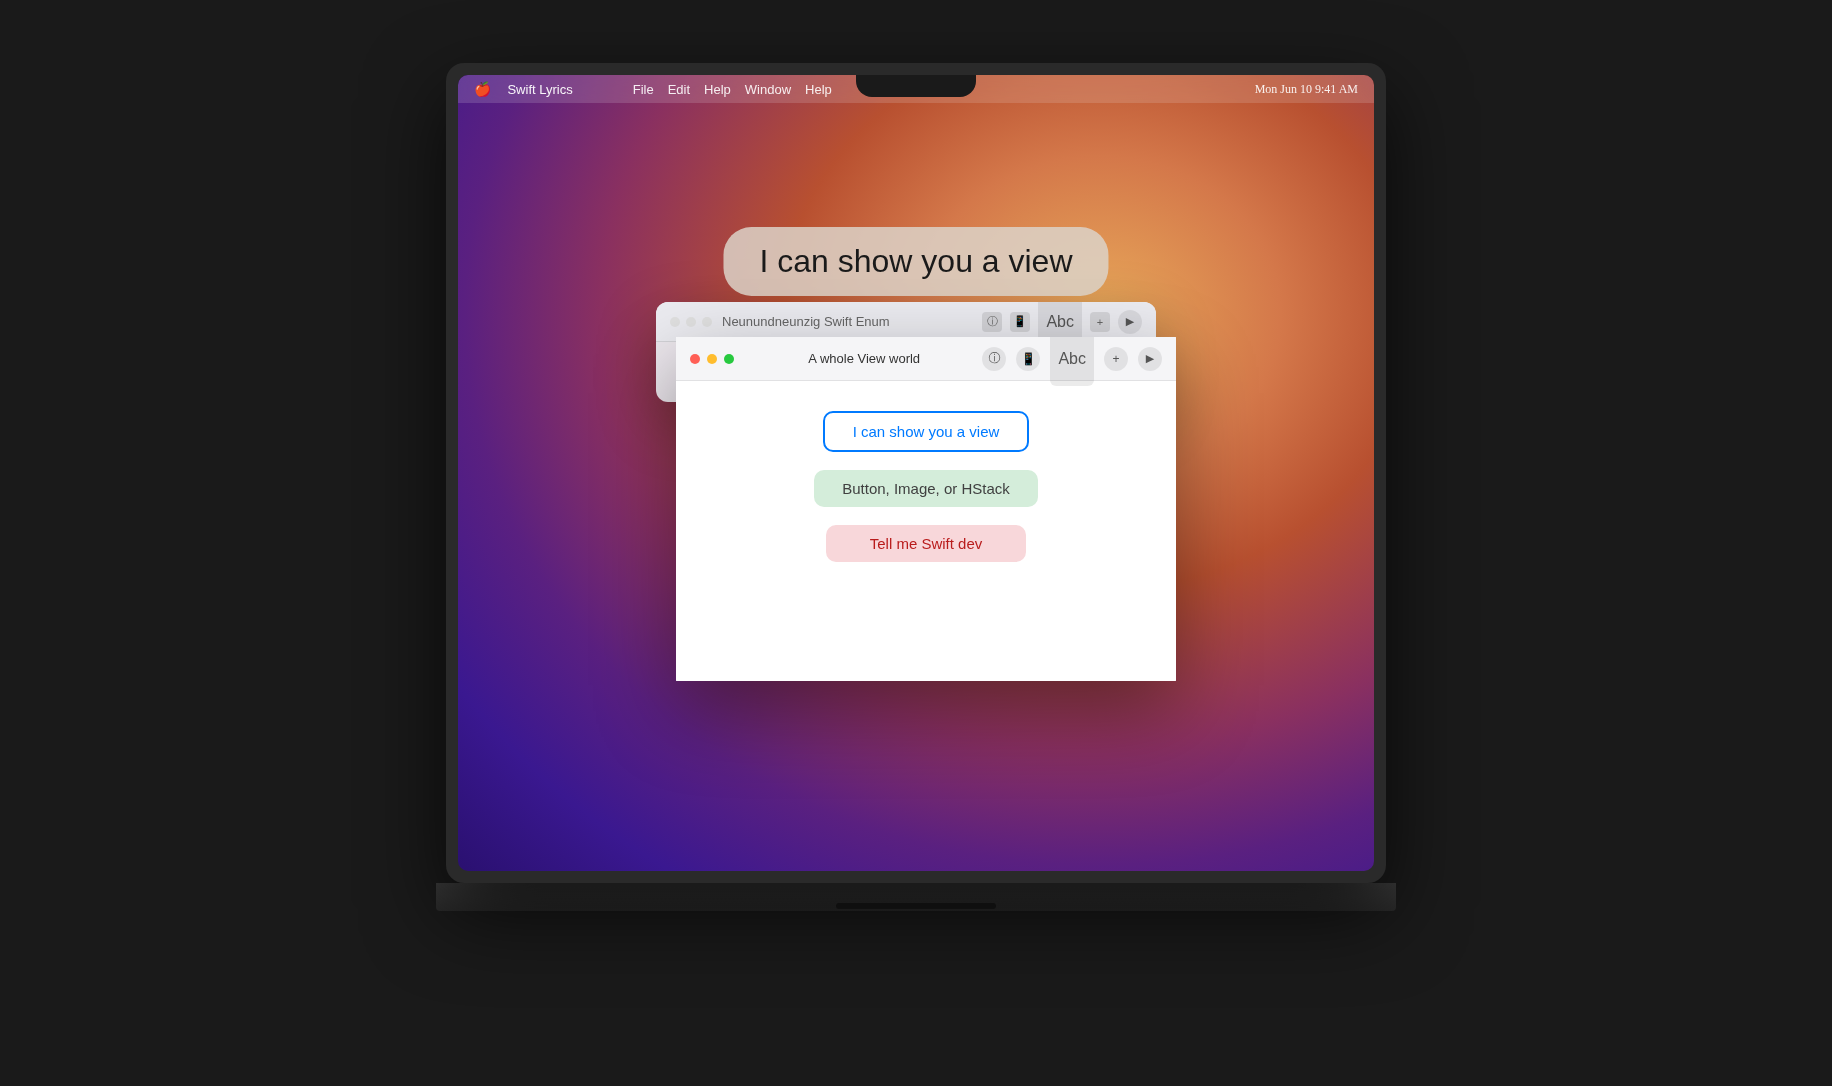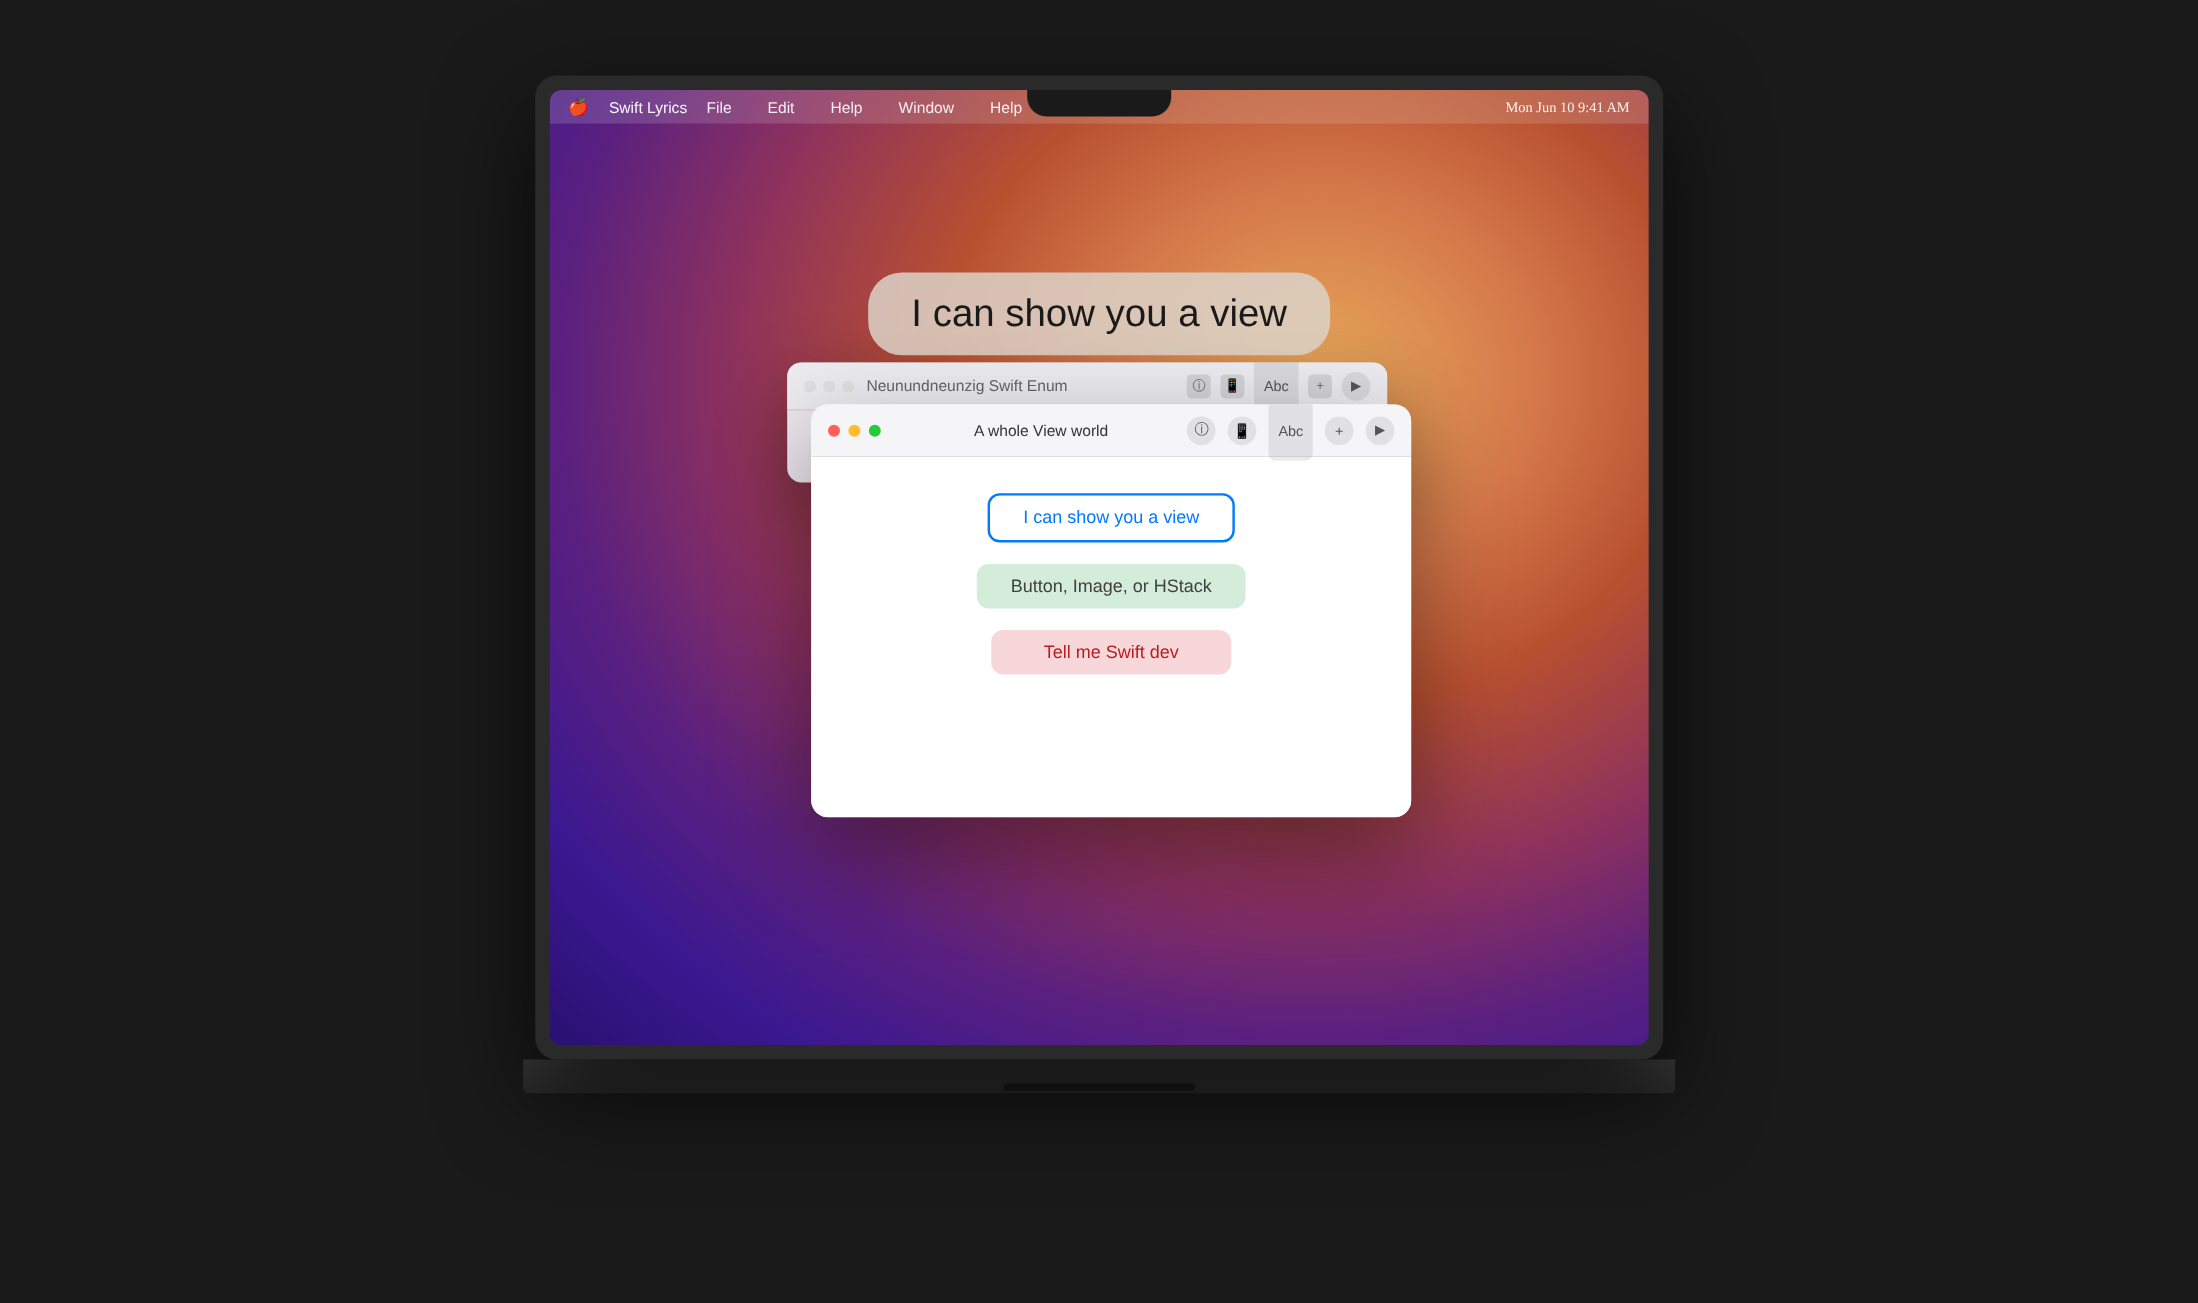"File" .menubar-items { gap: 30px -> 14px; margin-left: none -> 44px }
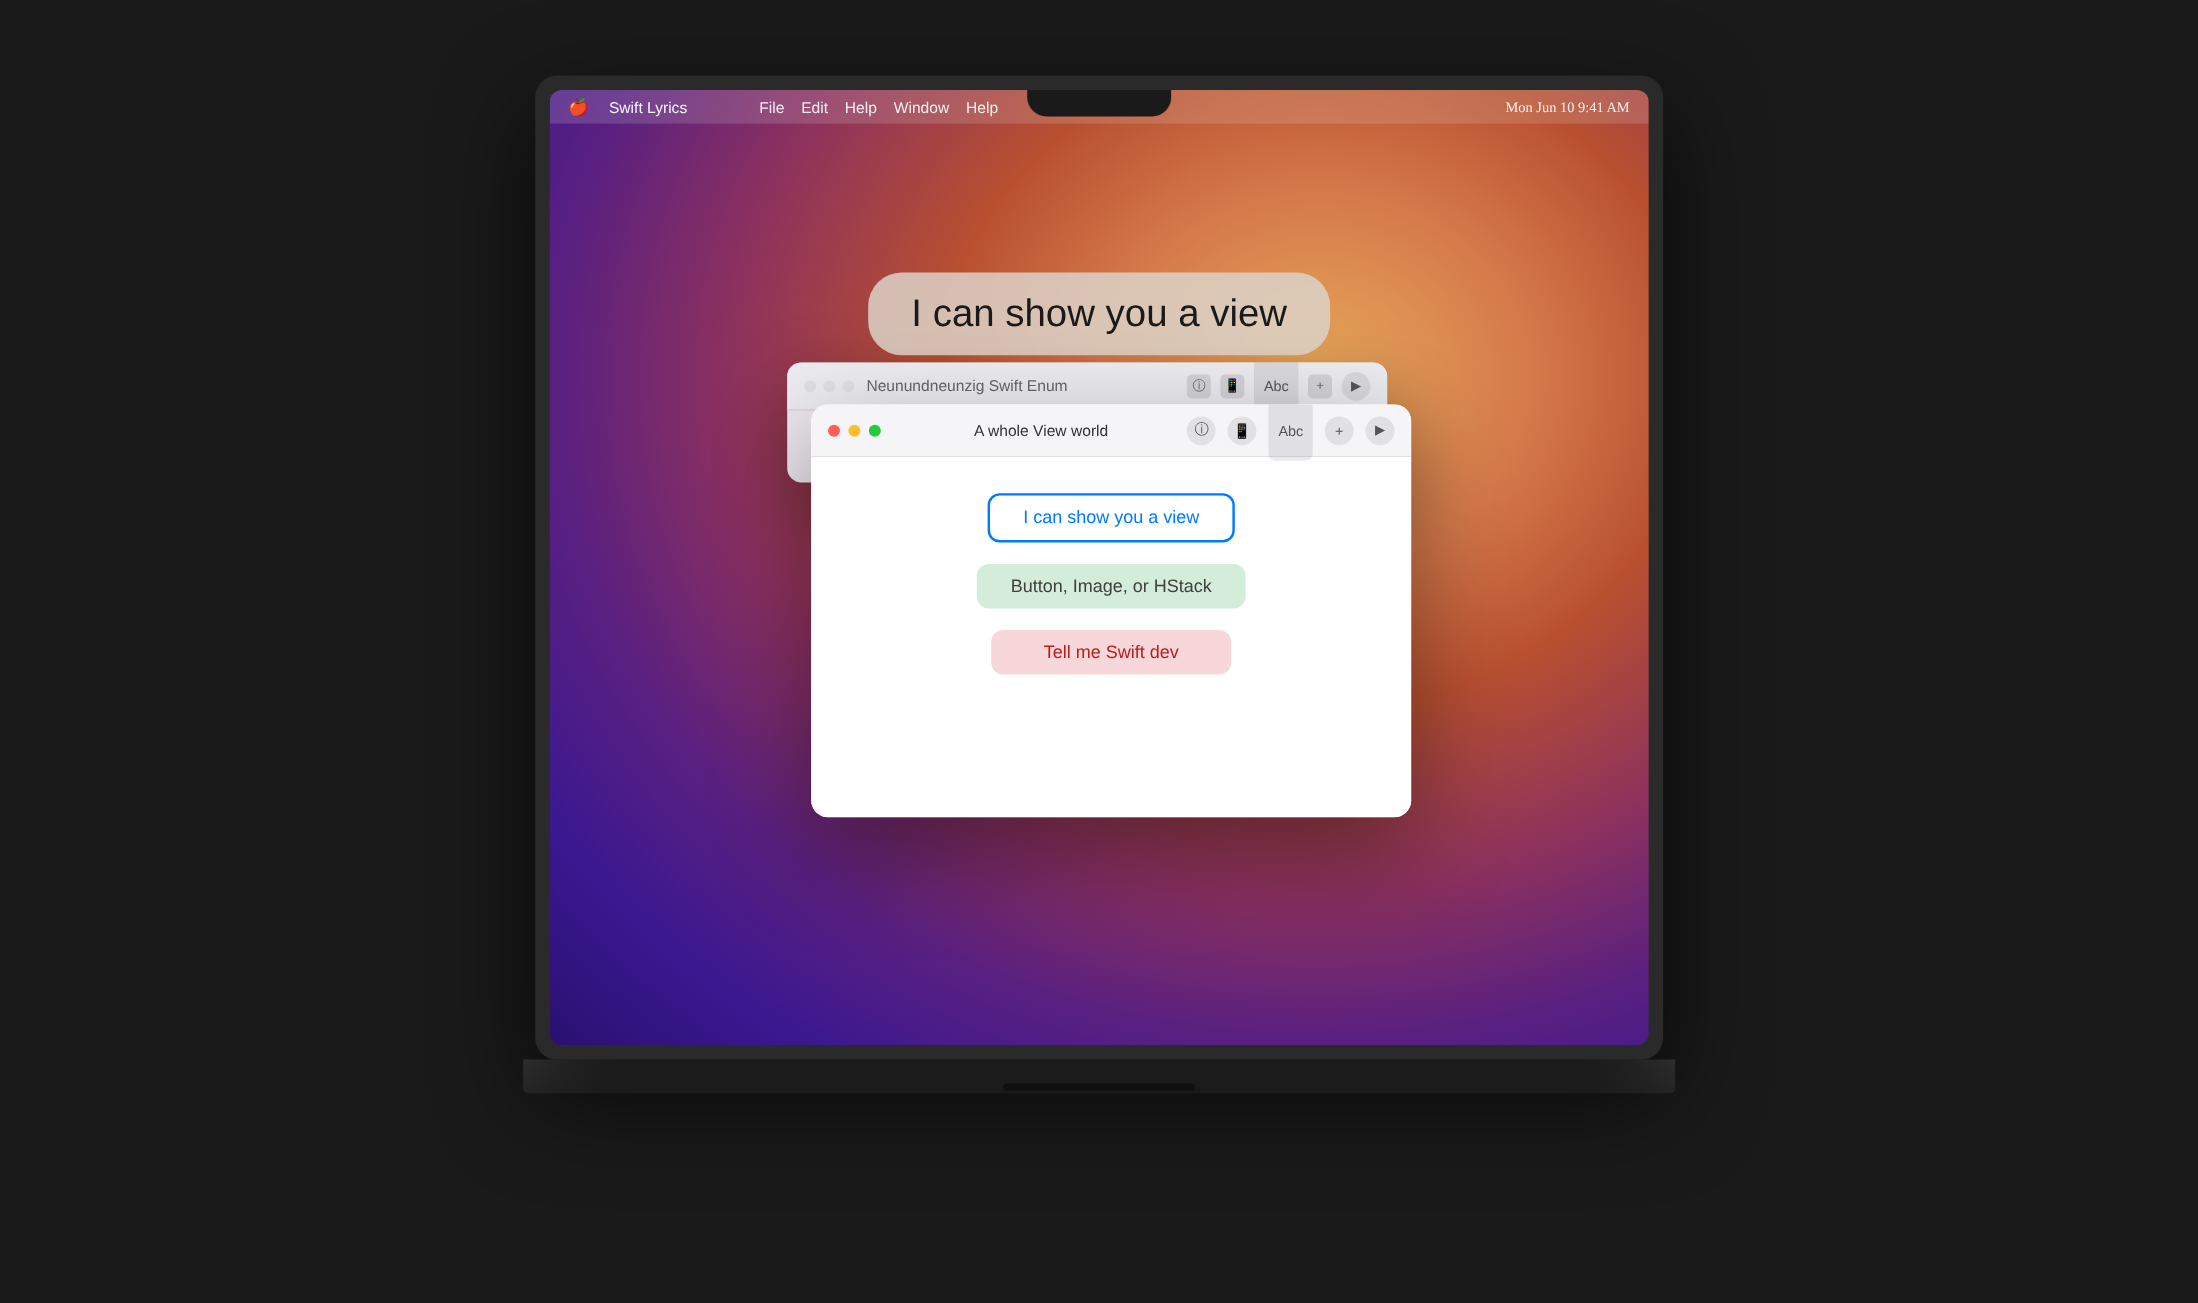"Abc" .toolbar-btn-rect { font-size: 12px -> 16px }
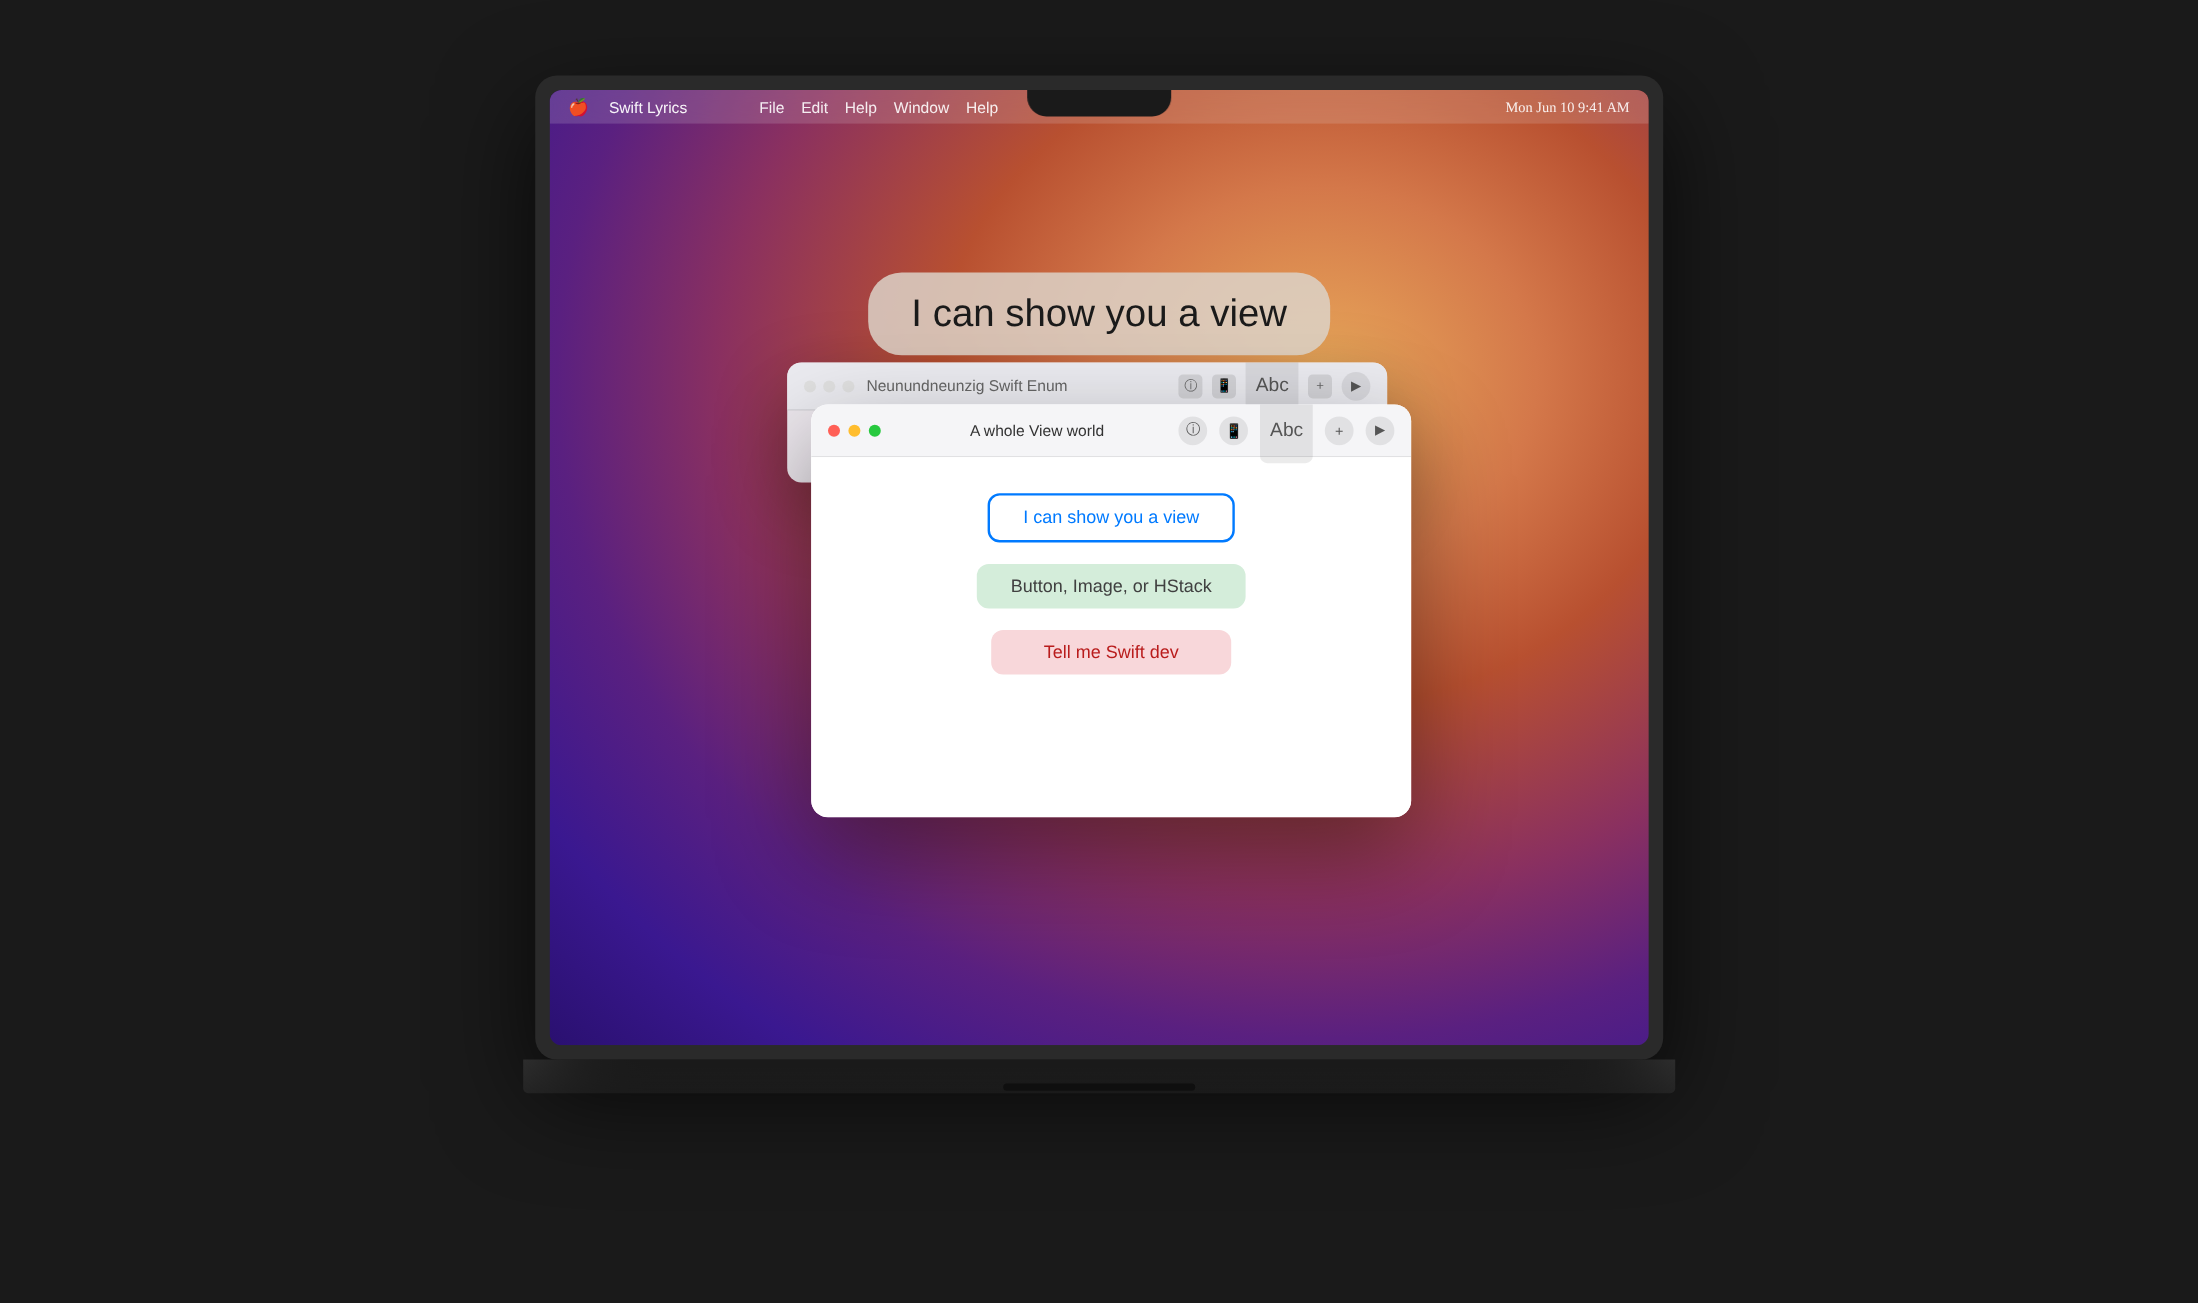"A whole View world" .fg-window { border-radius: 14px -> 1px }
